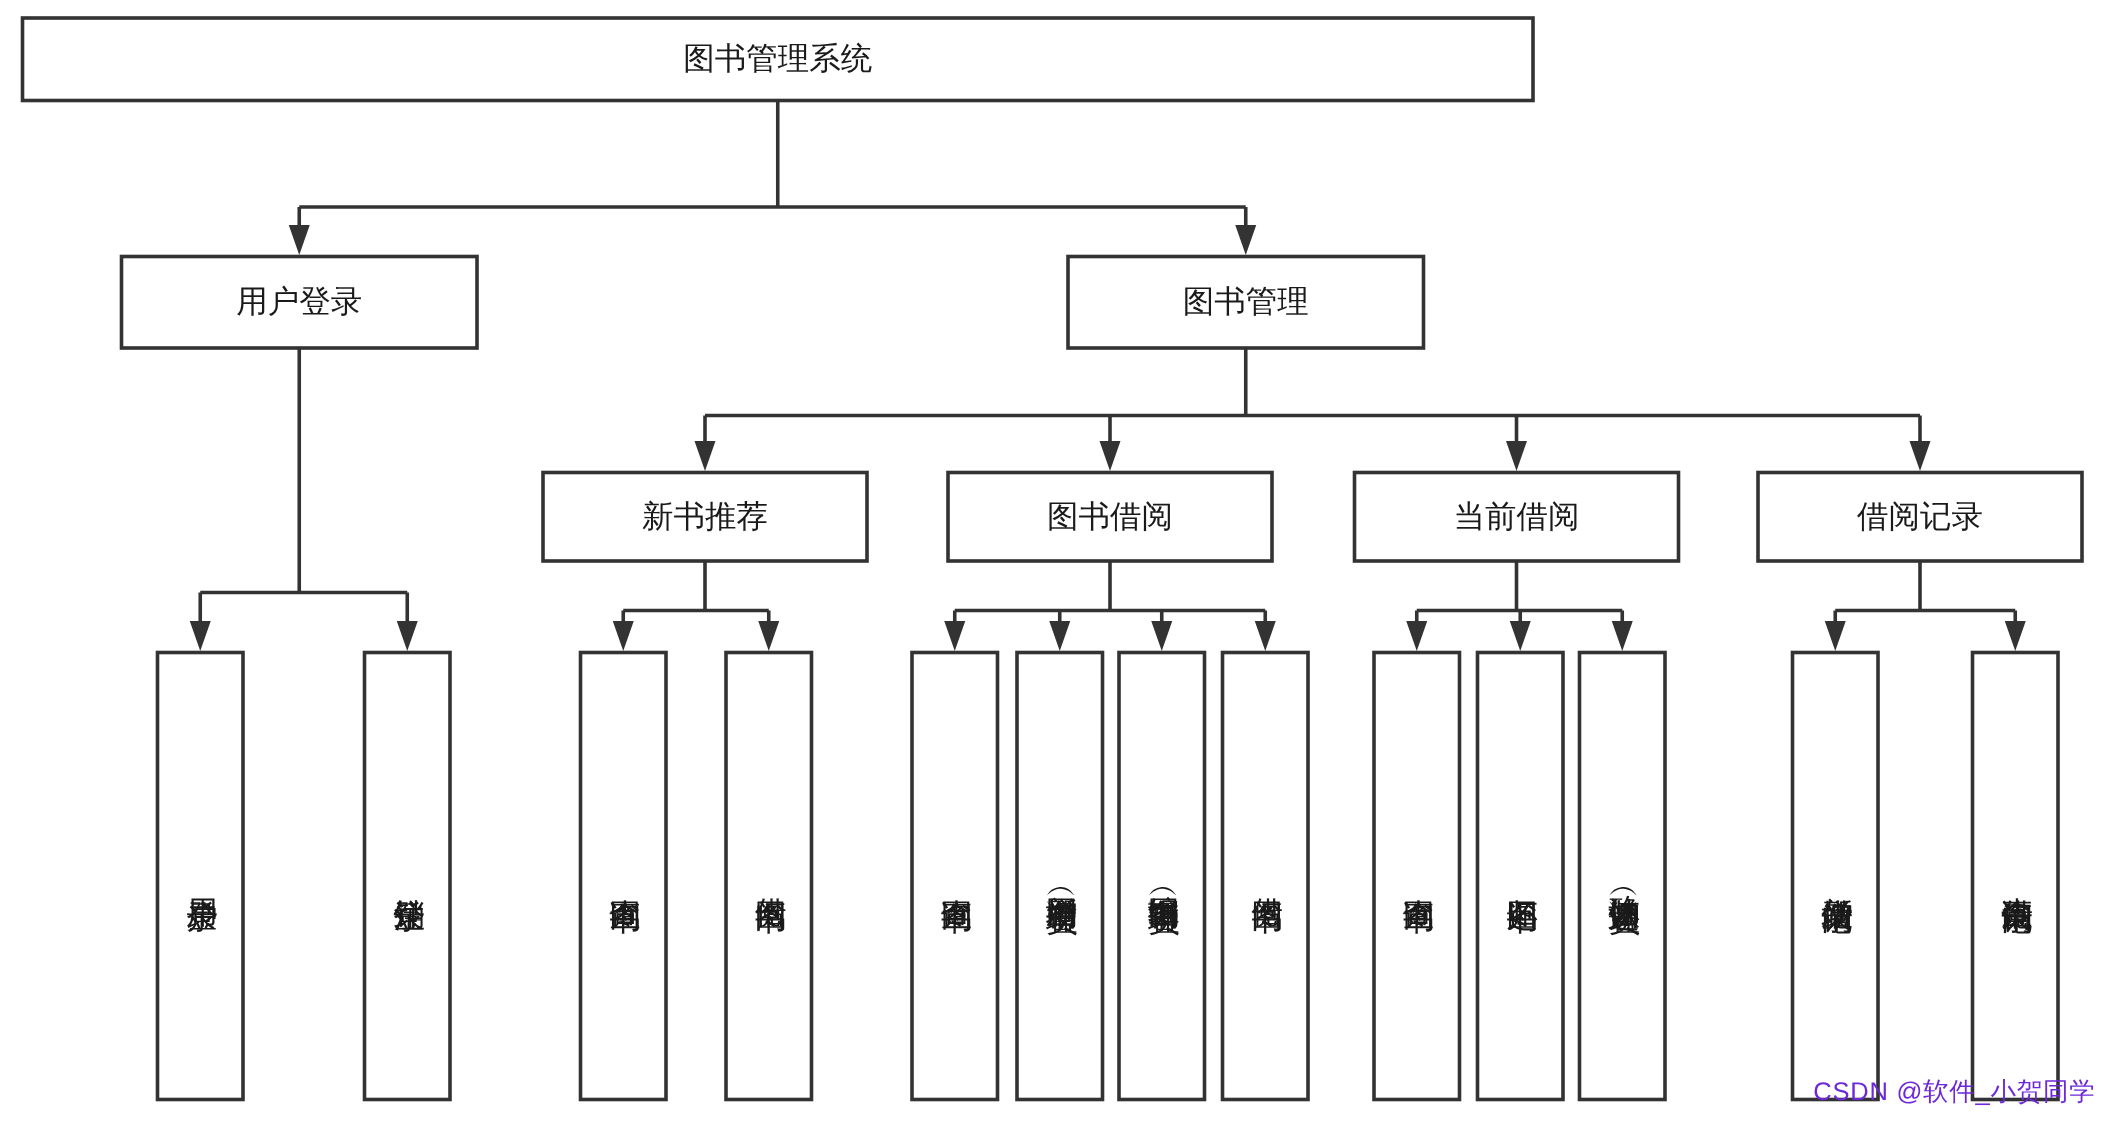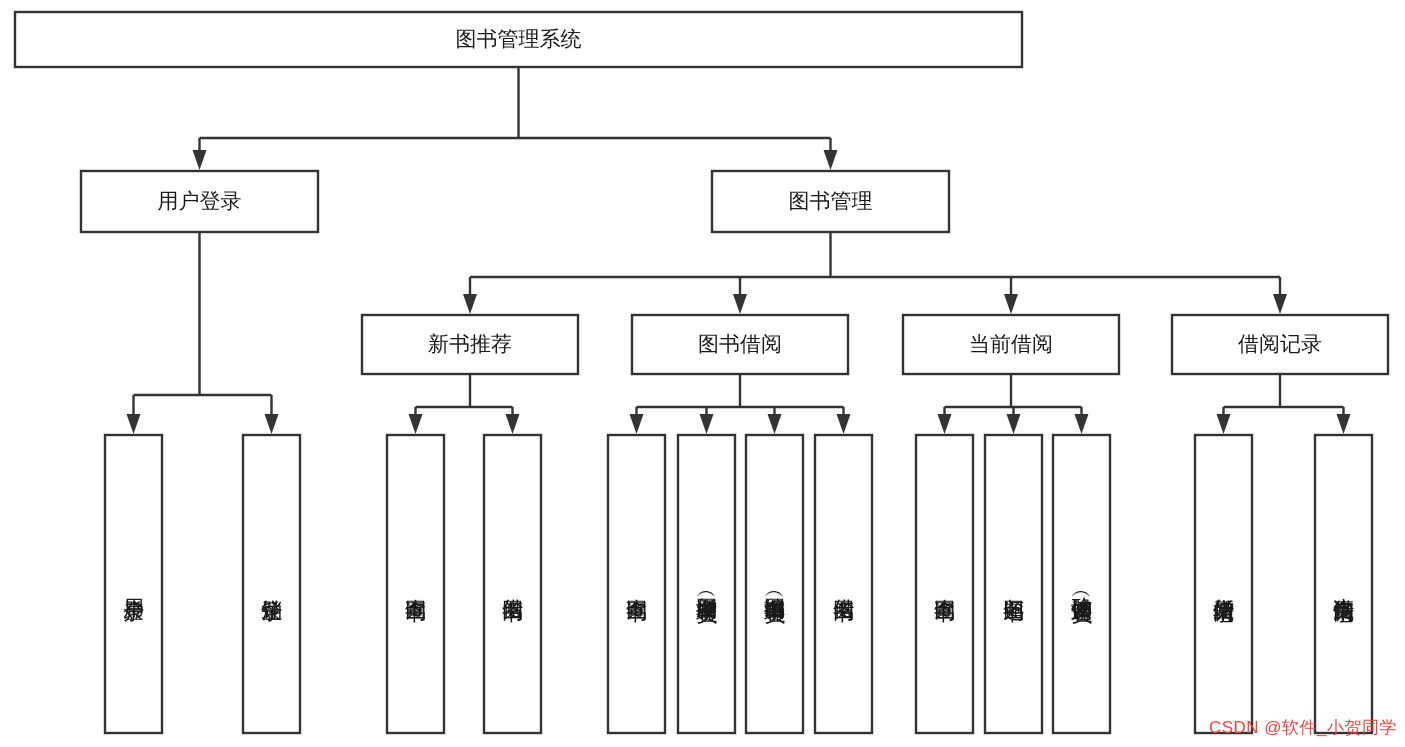"CSDN @软件_小贺同学" .watermark { color: #ef4444 -> #6d28d9 }
